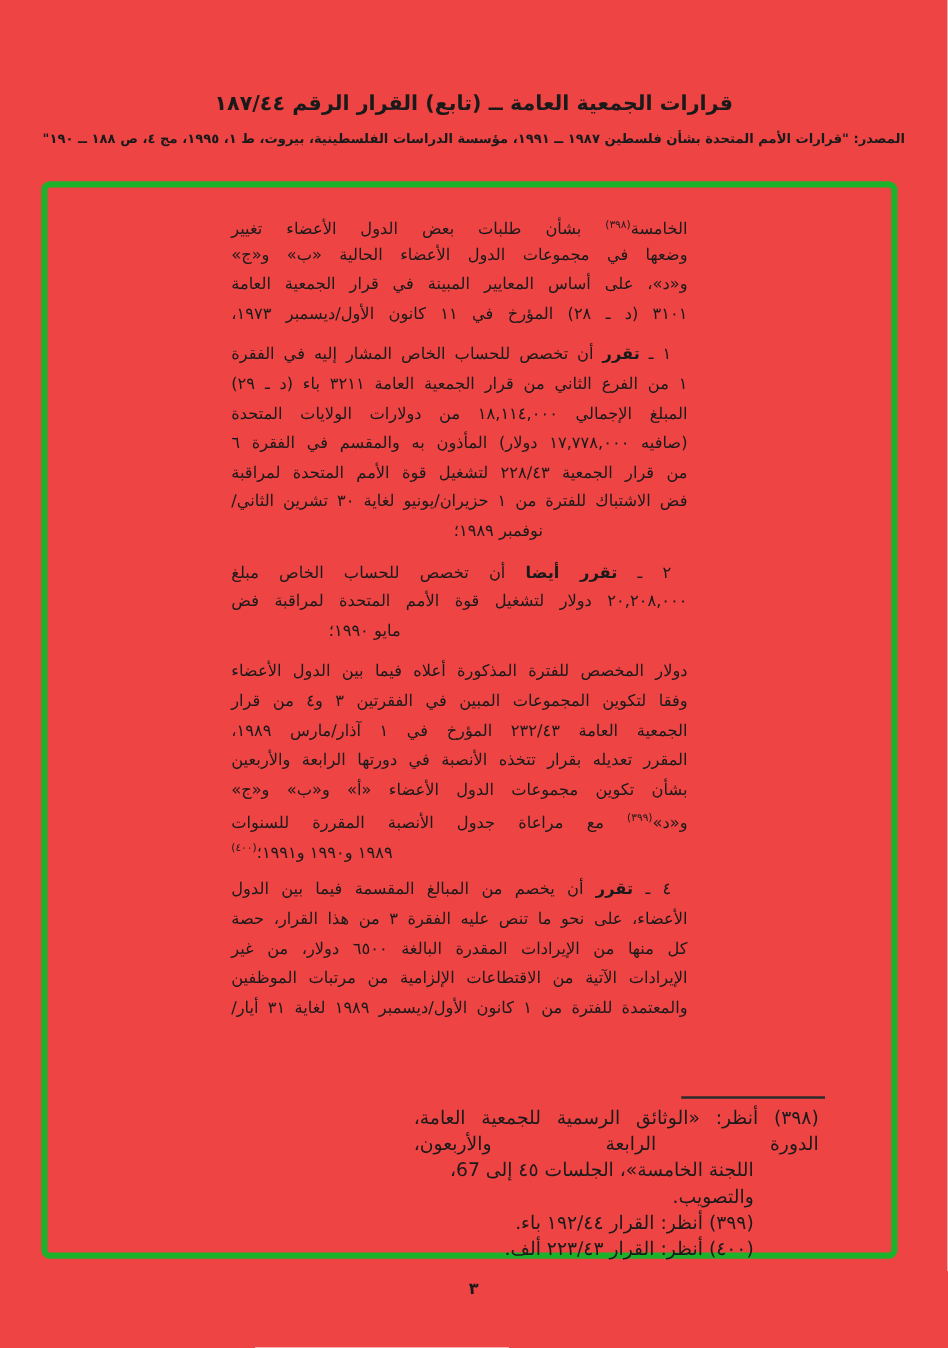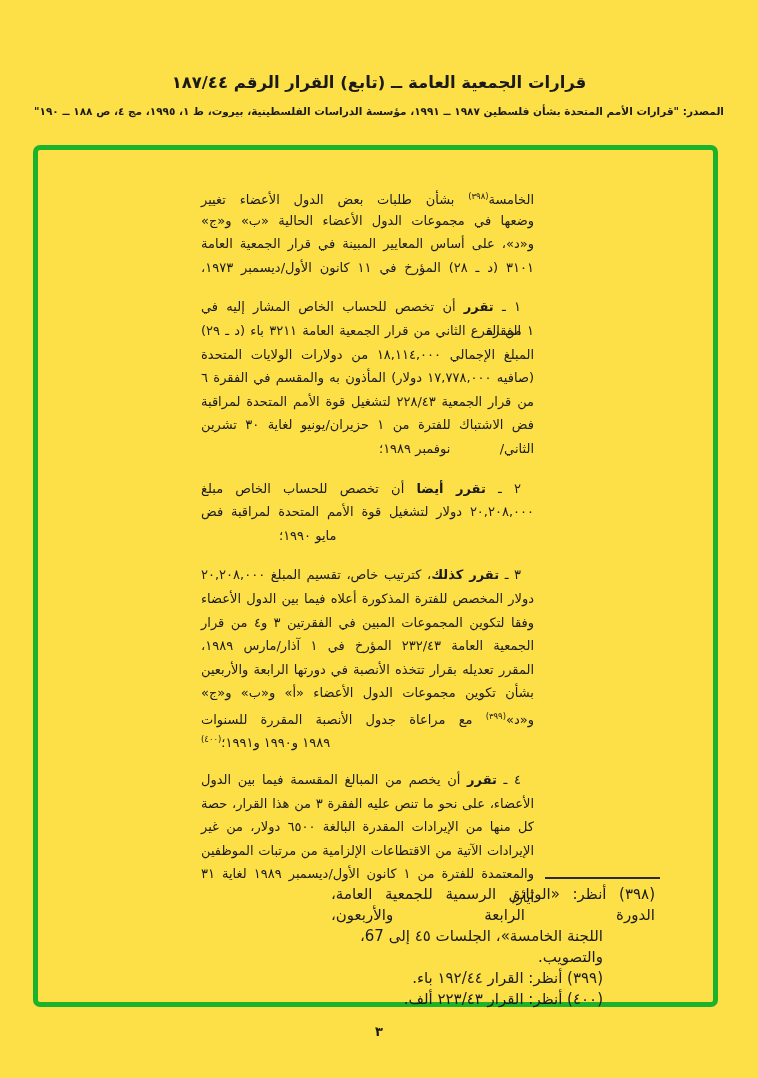"قرارات الجمعية العامة ــ (تابع)" .page { background: #fde047 -> #ef4444 }
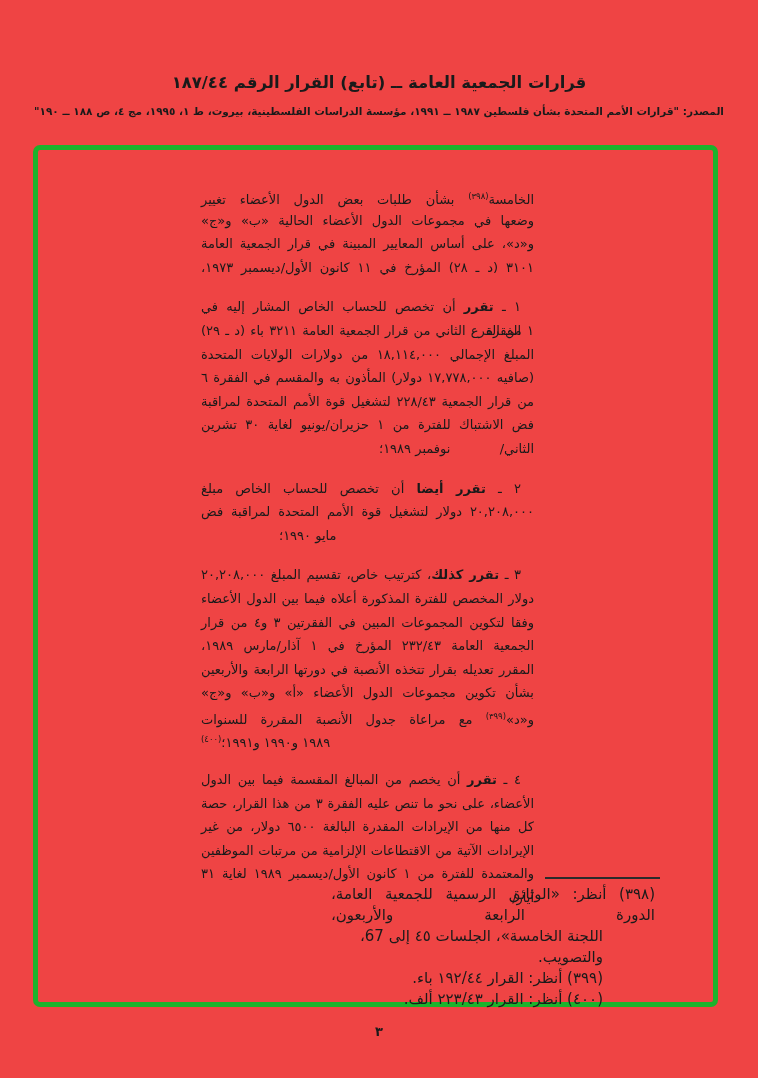"الخامسة(٣٩٨) بشأن طلبات بعض الدول" .para { margin: 16px -> 0 }
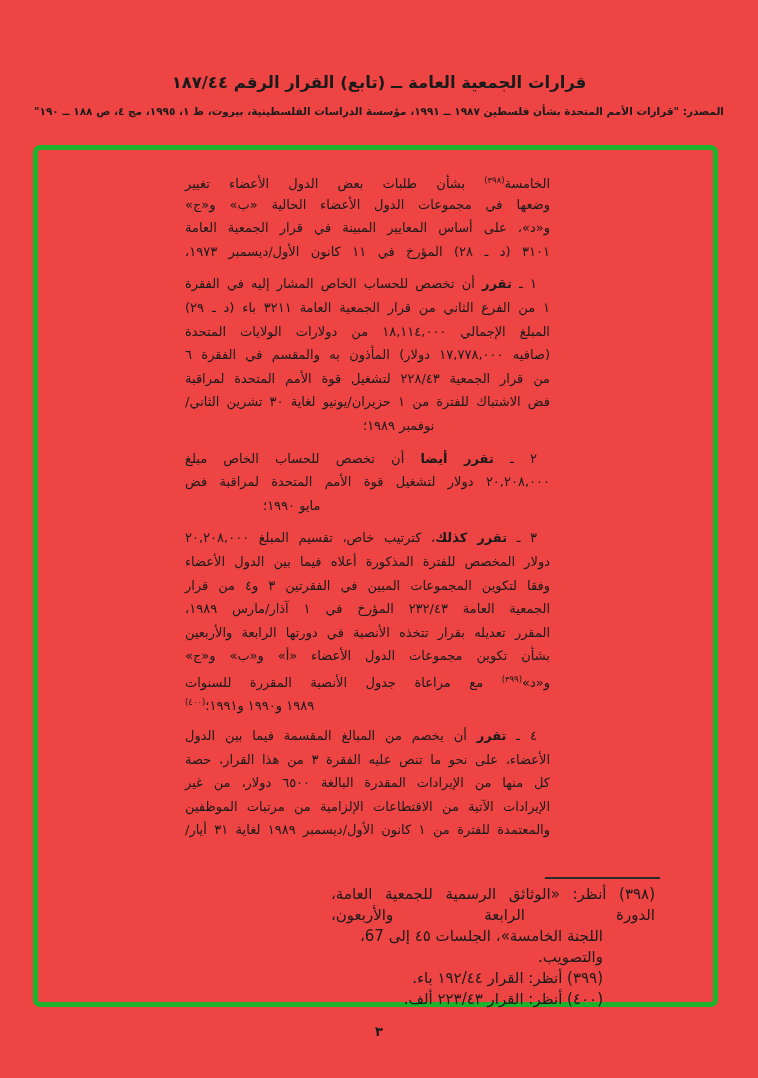"٣ ـ تقرر كذلك، كترتيب" div.bl { html: <div><span>٣ ـ </span><span>تقرر كذلك</span><span>، كترتيب خاص، تقسيم المبلغ ٢٠,٢٠٨,٠٠٠</span></div> -> none }
